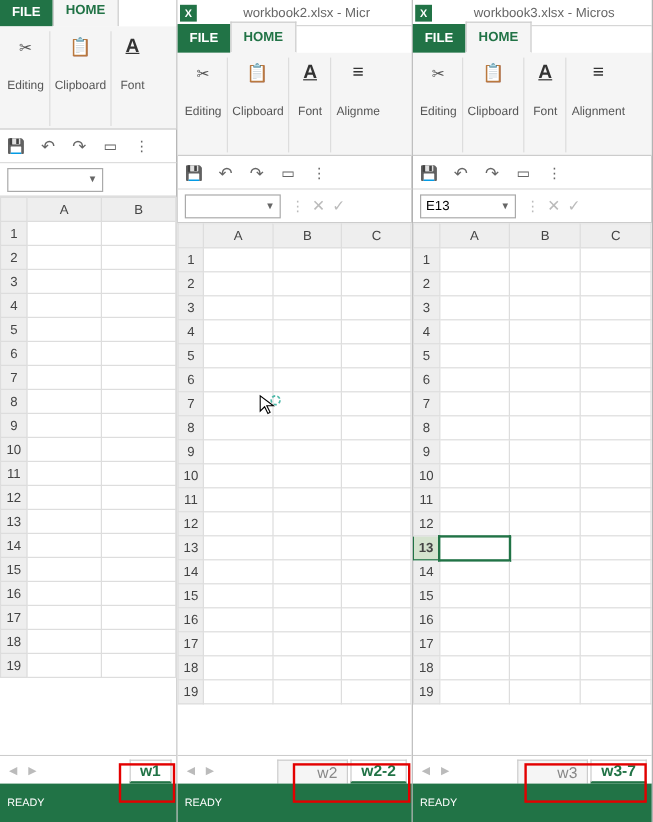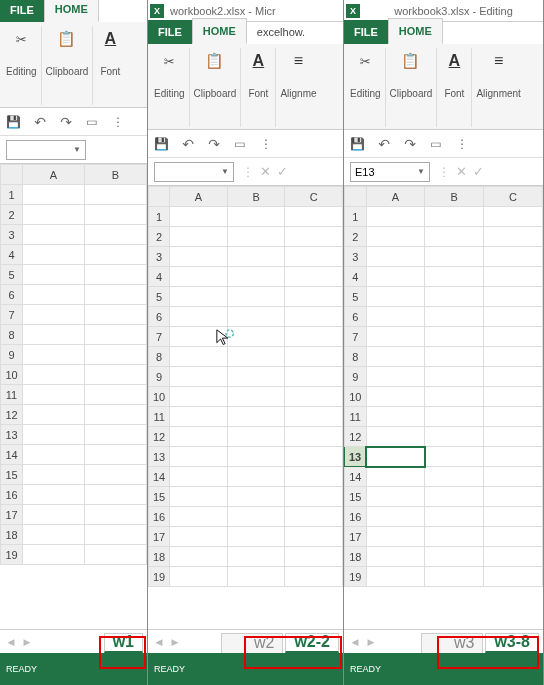"workbook2.xlsx - Micr" span { text-align: none -> center }
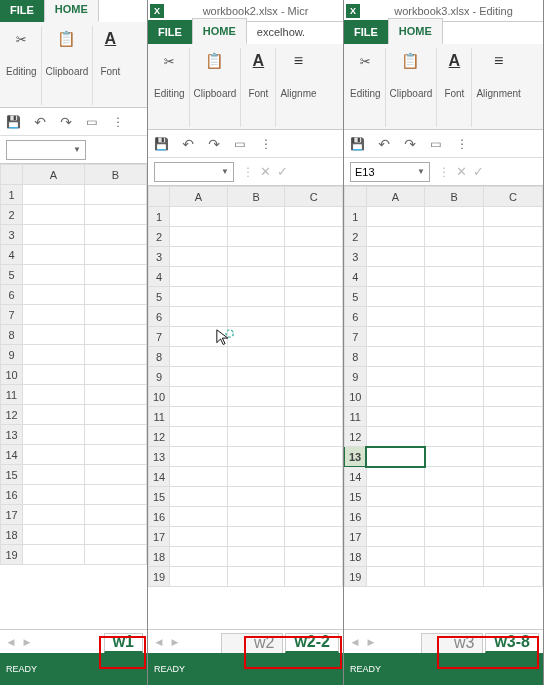"workbook3.xlsx - Editing" span { text: Editing -> Micros }
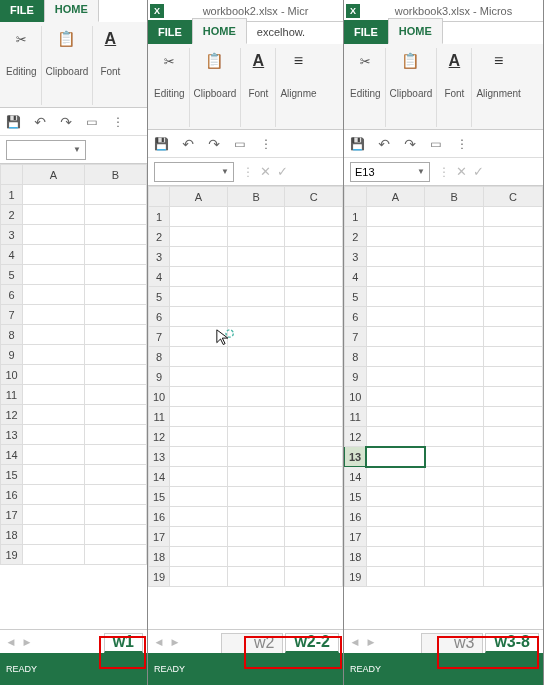"excelhow." div.tab { html: <div>excelhow.</div> -> none }
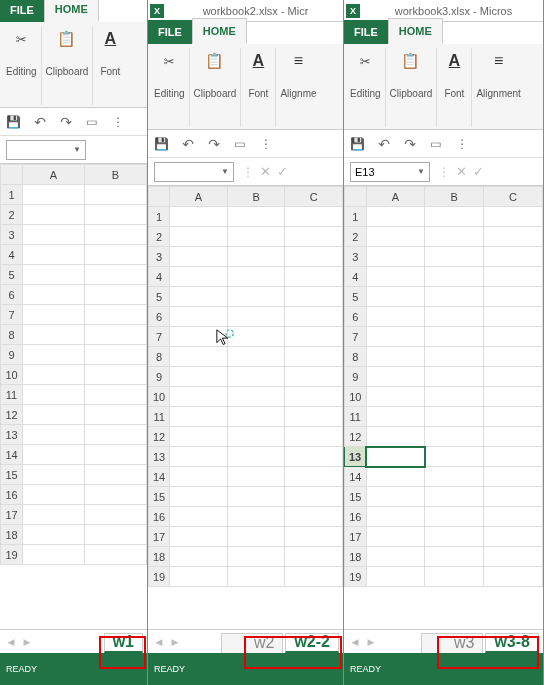"w1" .stab { font-size: 16px -> 13px }
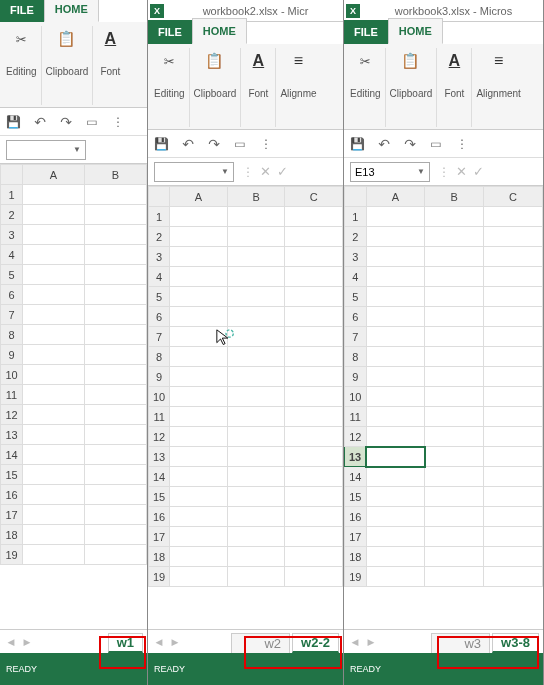"w3-8" div.stab { text: w3-8 -> w3-7 }
